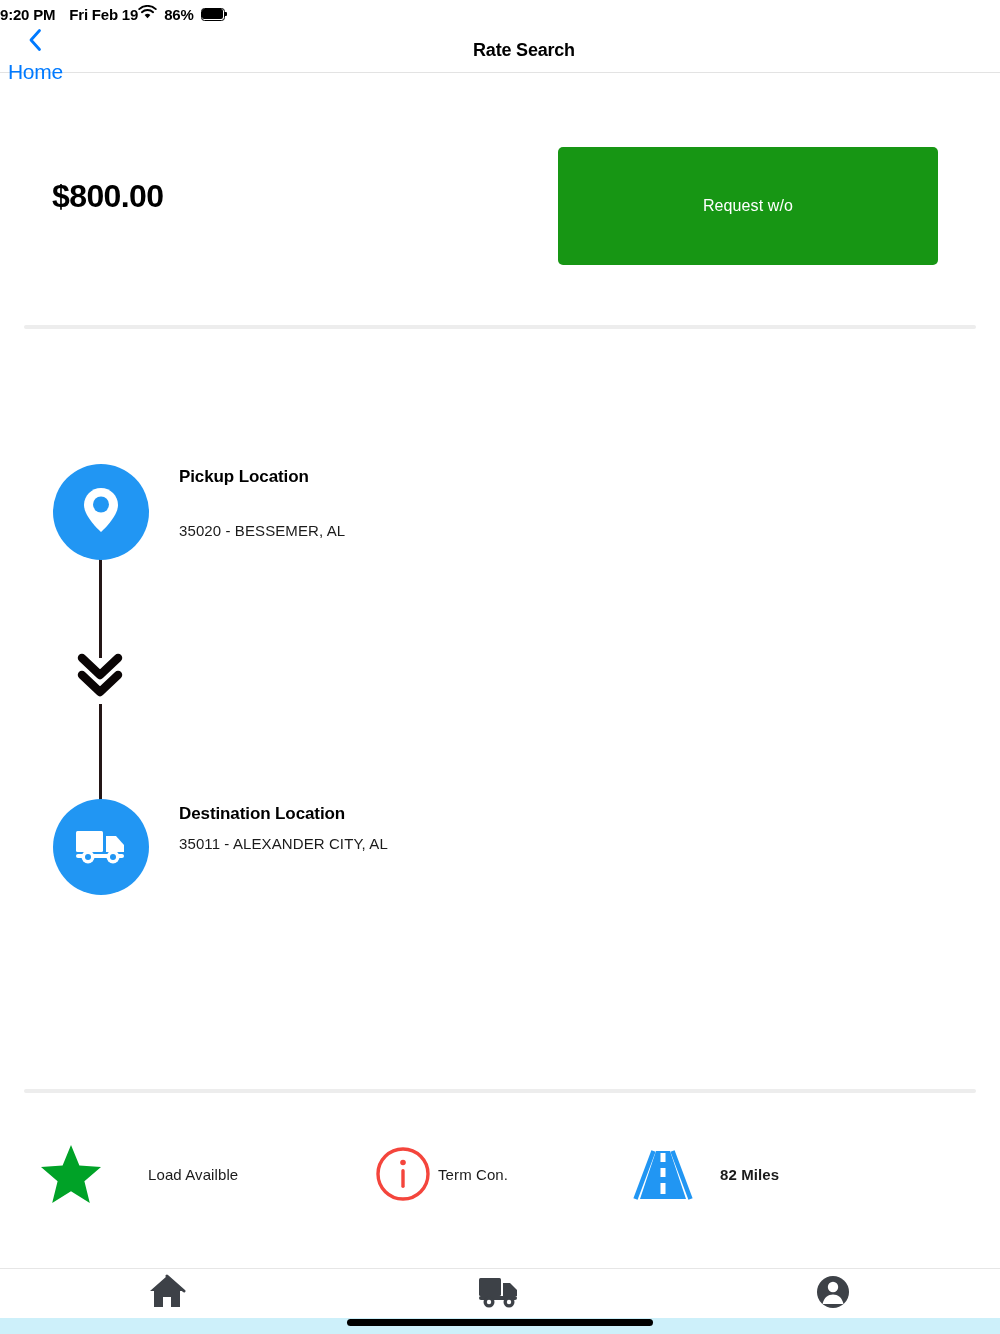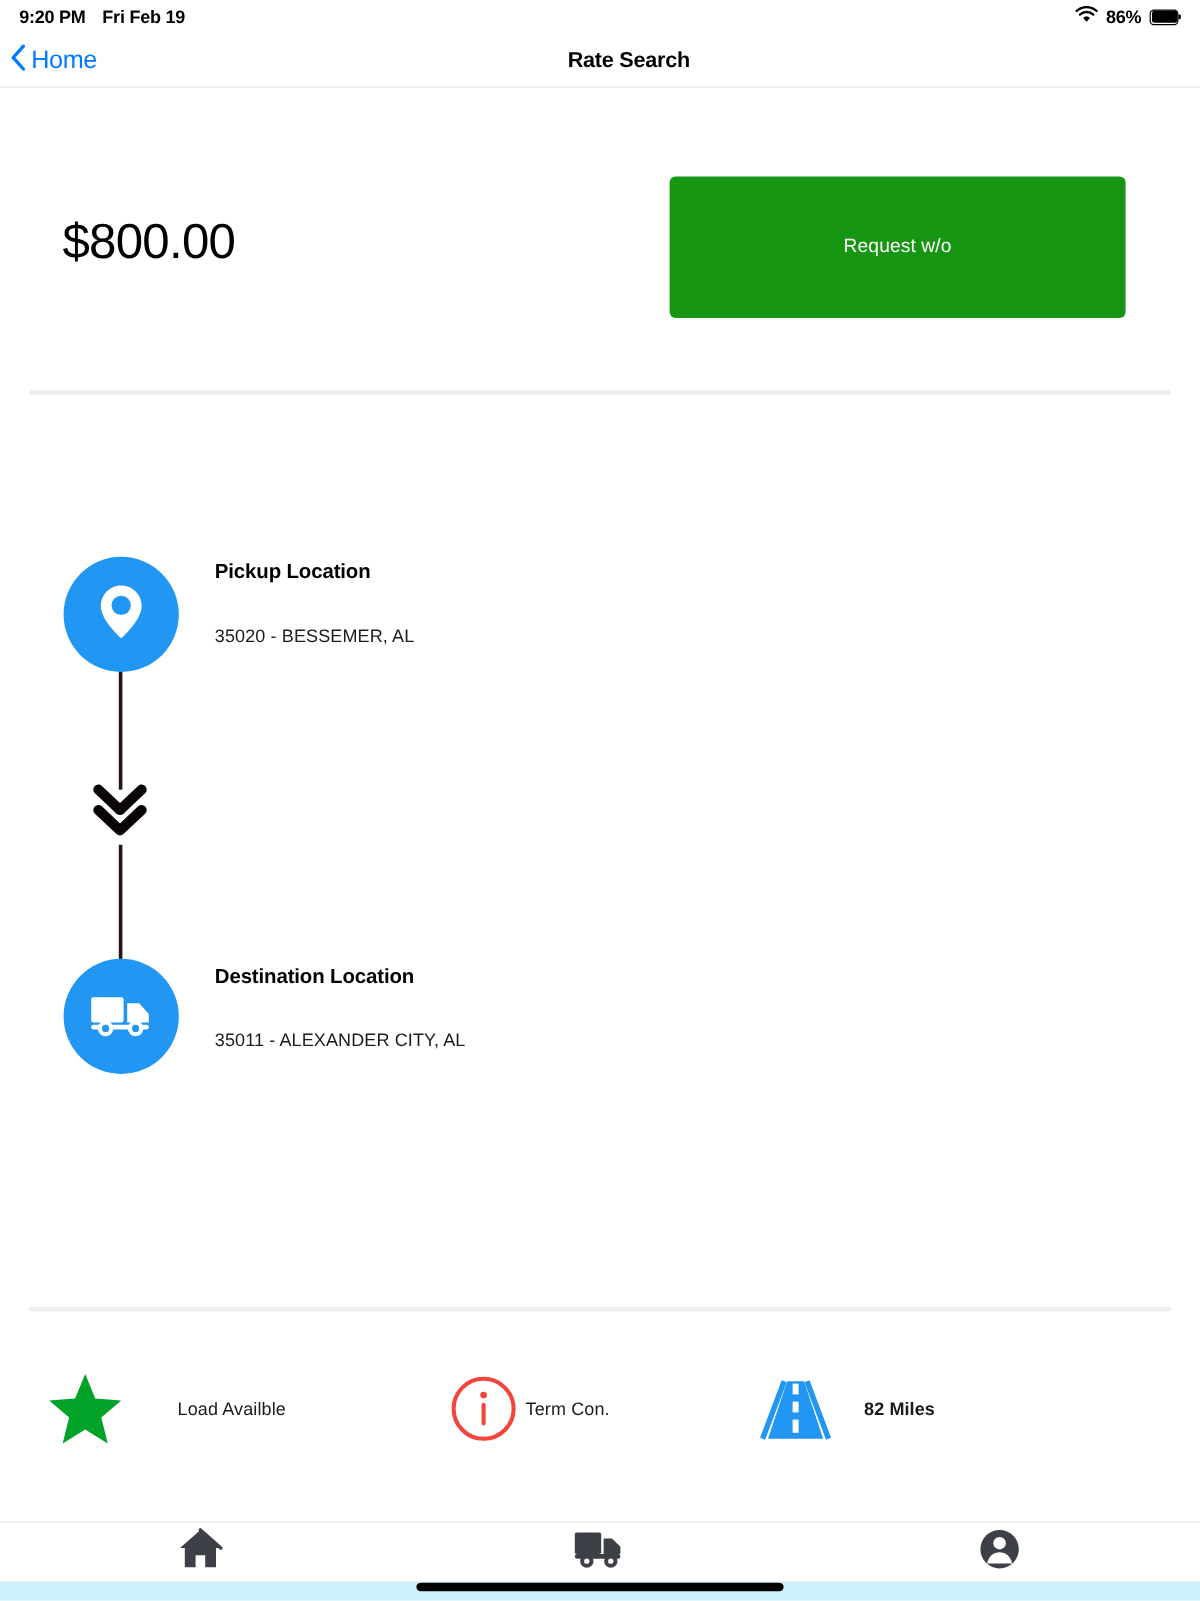"9:20 PM" .status-bar { justify-content: space-between -> none; padding: 0 16px -> 0 0 }
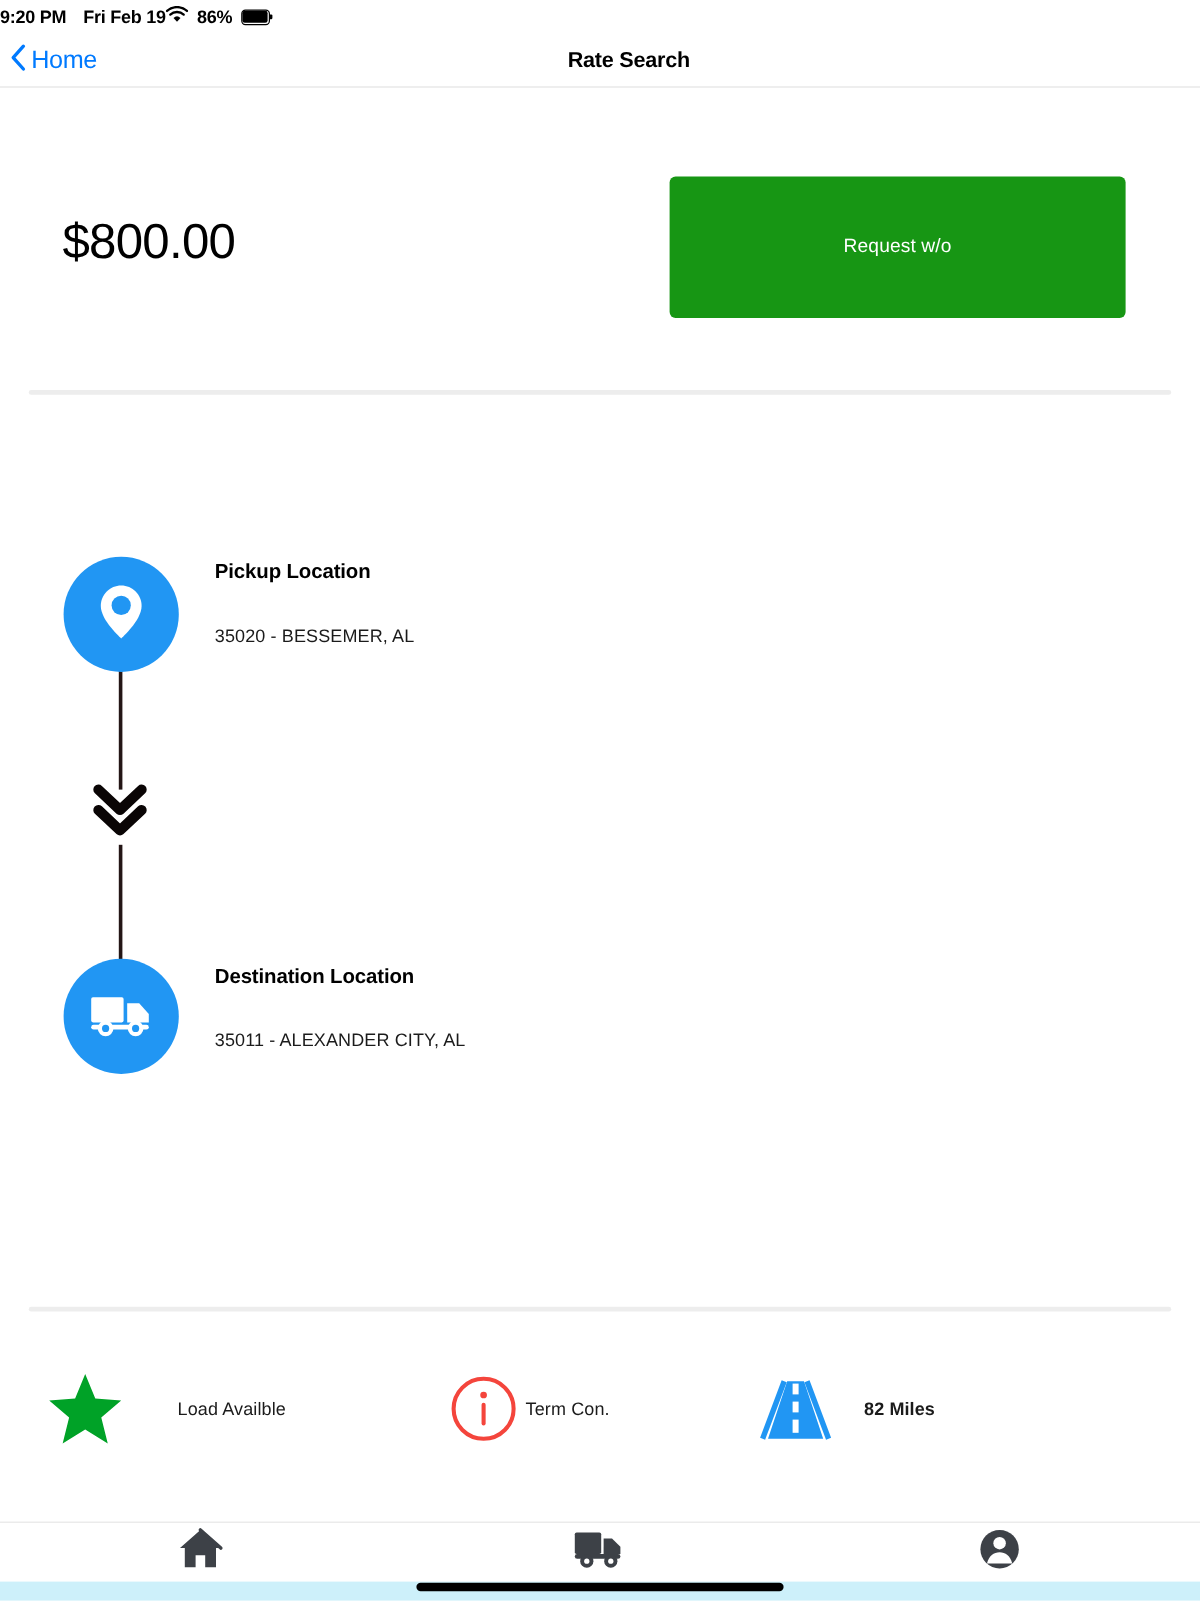"Home" .nav-back { flex-direction: none -> column }
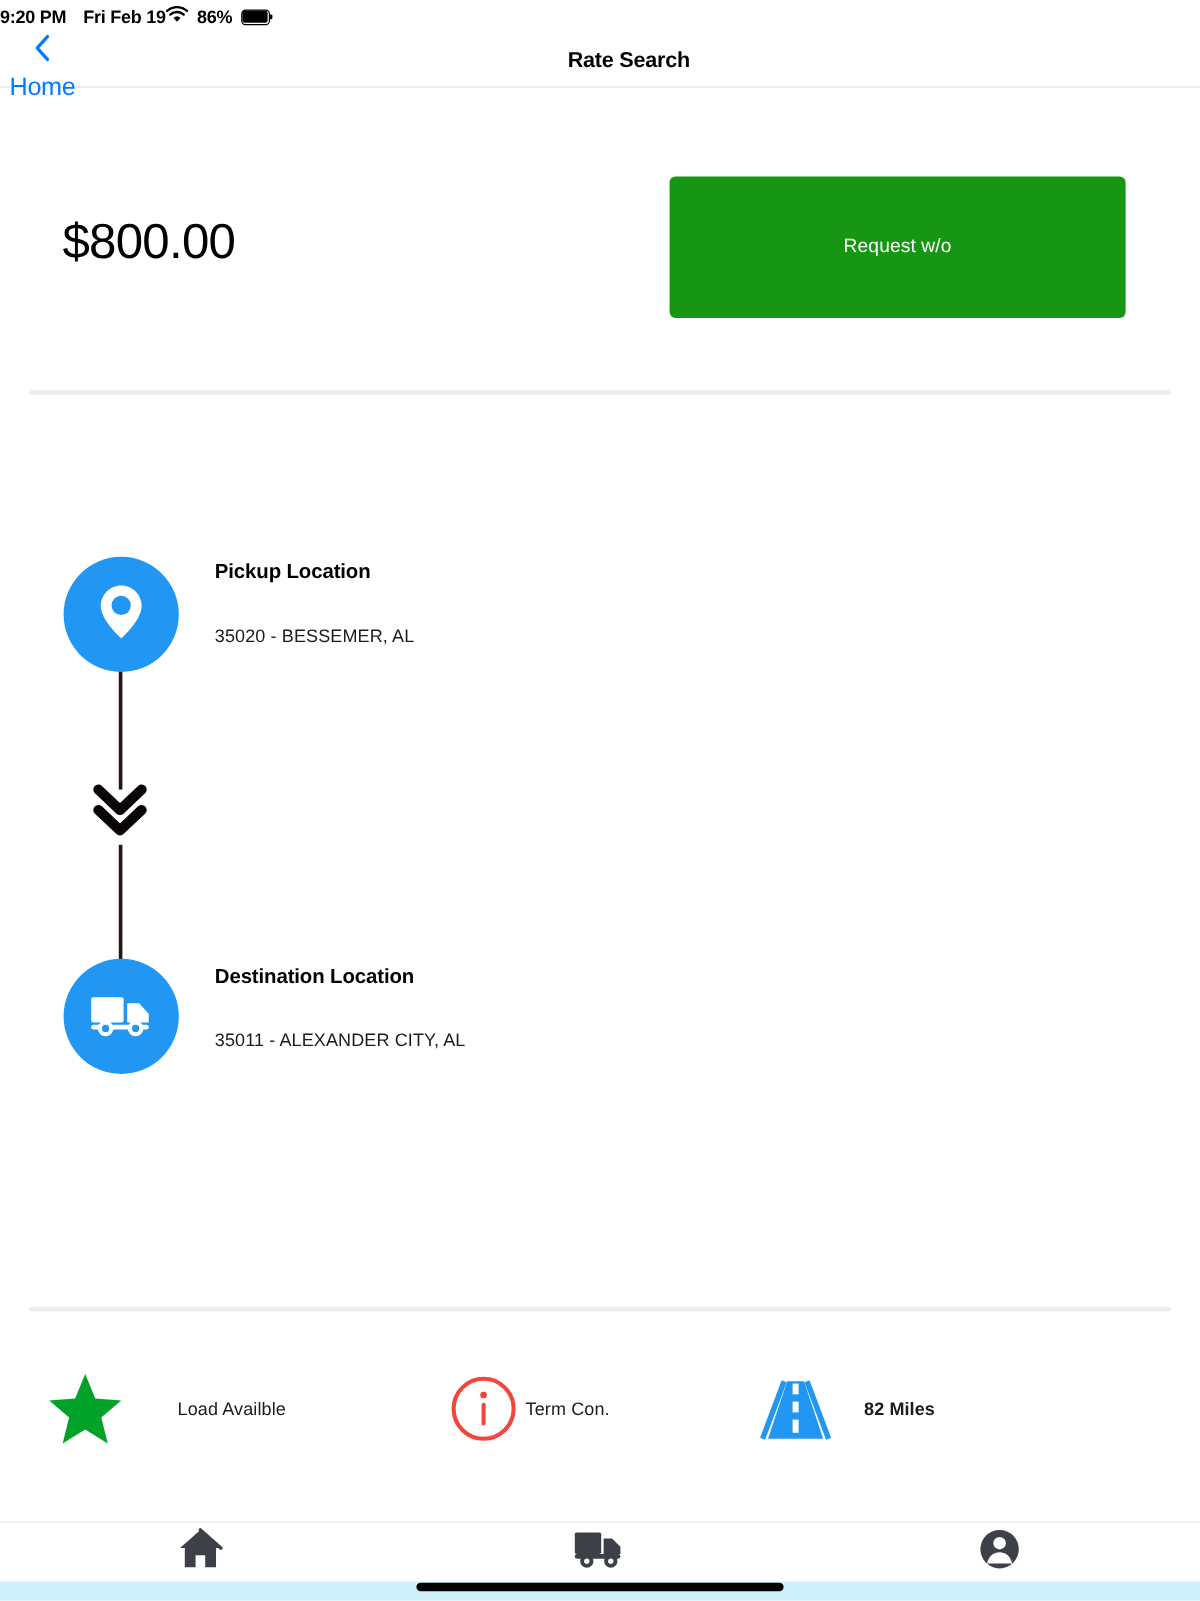"$800.00" .price { font-size: 41px -> 32px; font-weight: normal -> bold }
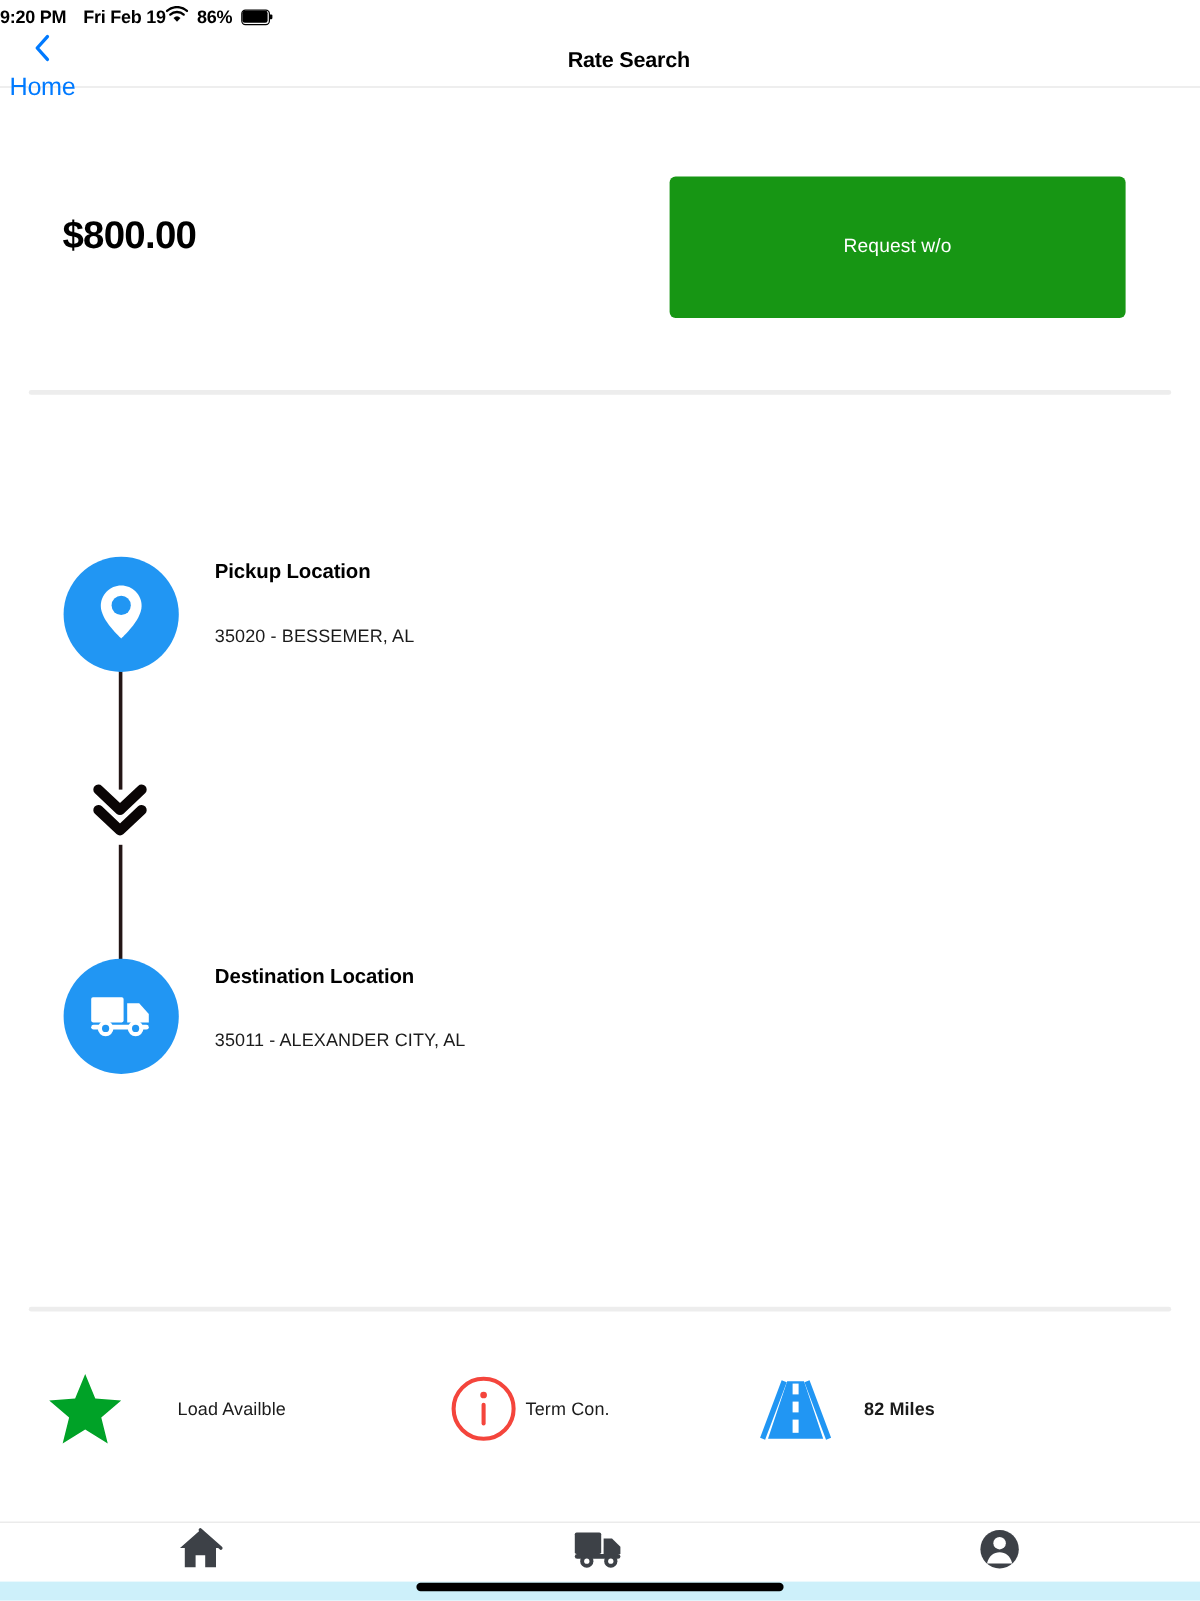"35011 - ALEXANDER CITY, AL" .loc-sub.dest { top: 530px -> 506px }
